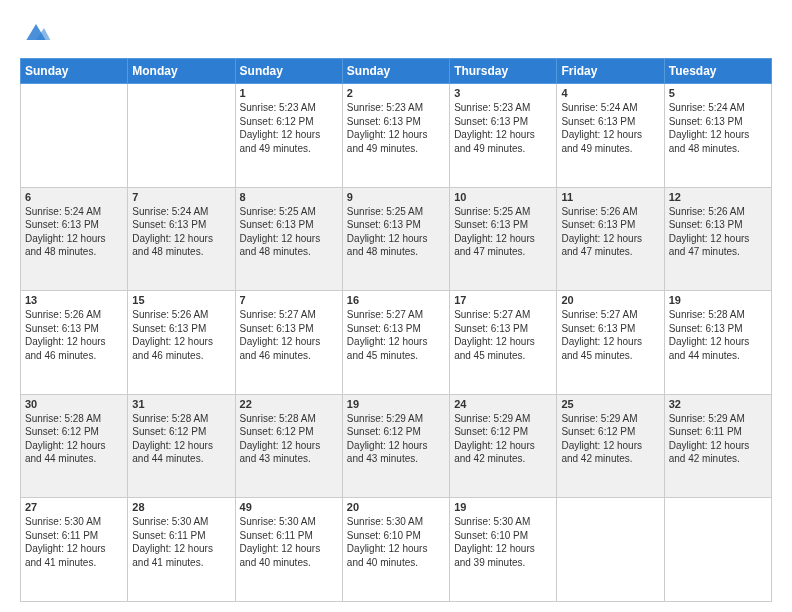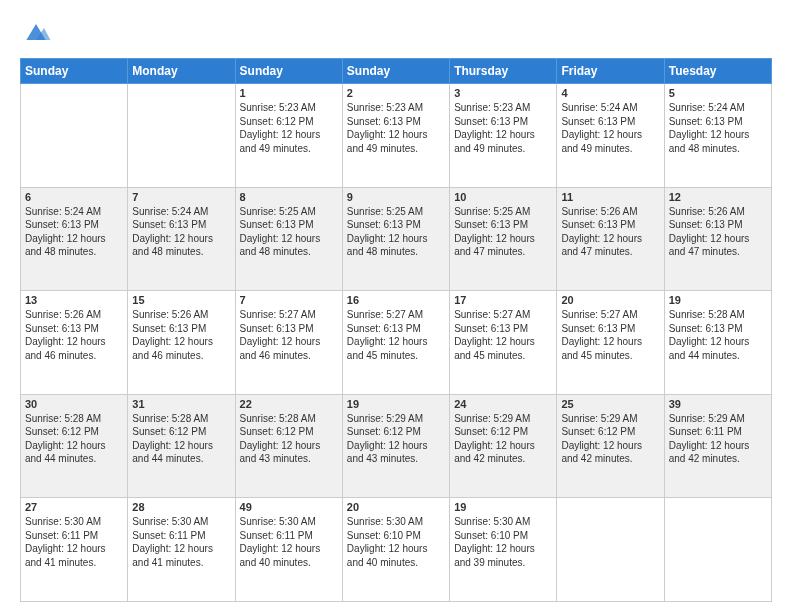"39" span.day-number { text: 39 -> 32 }
